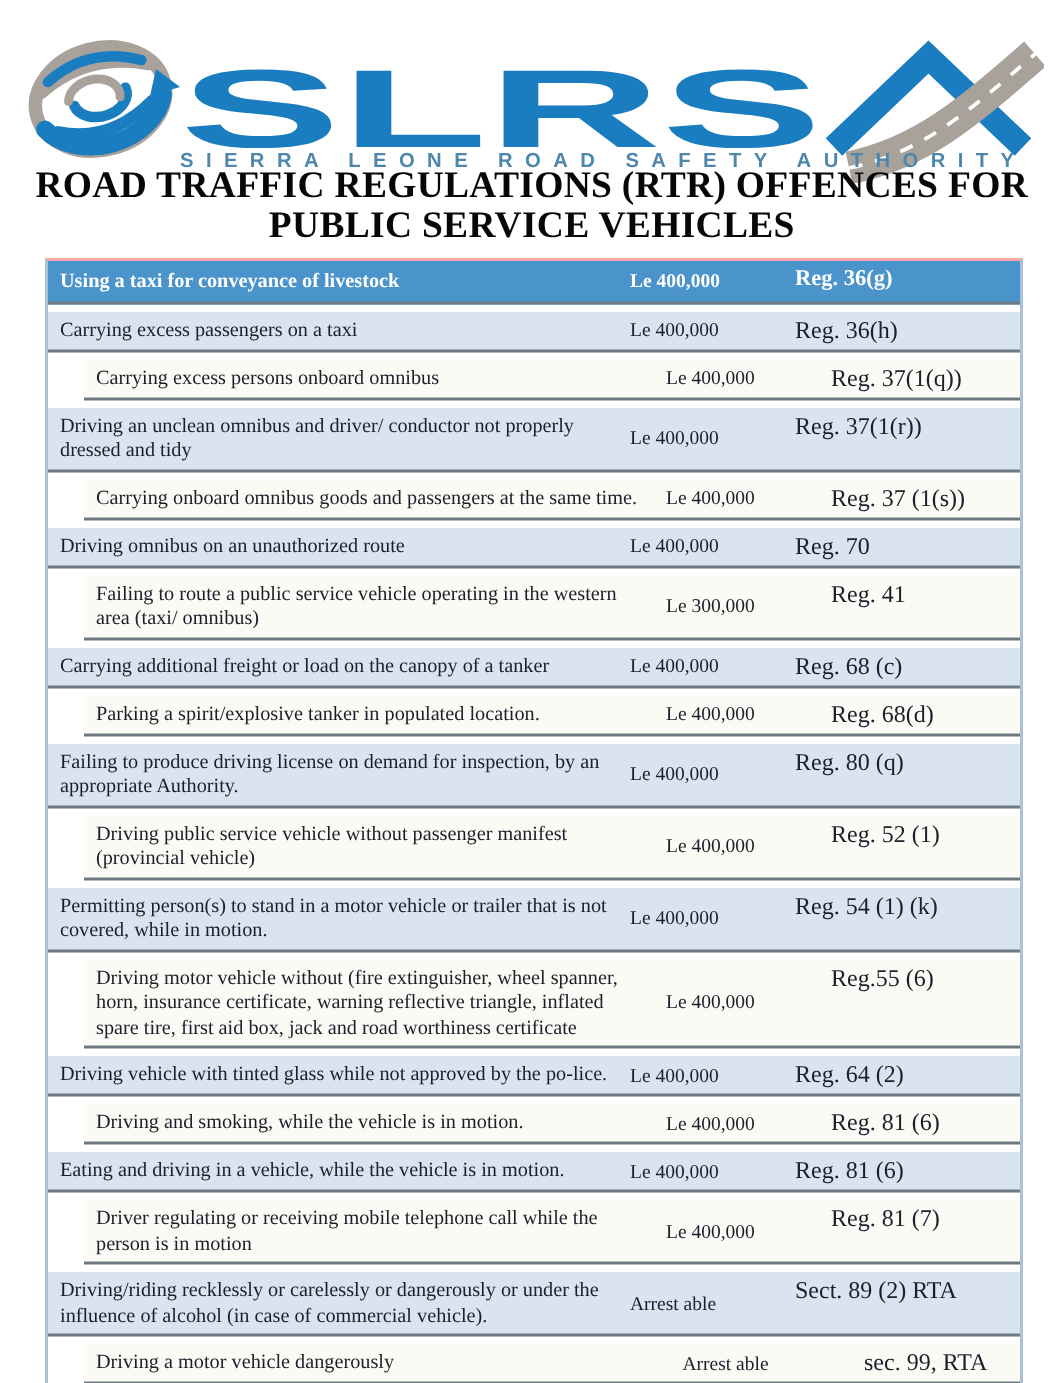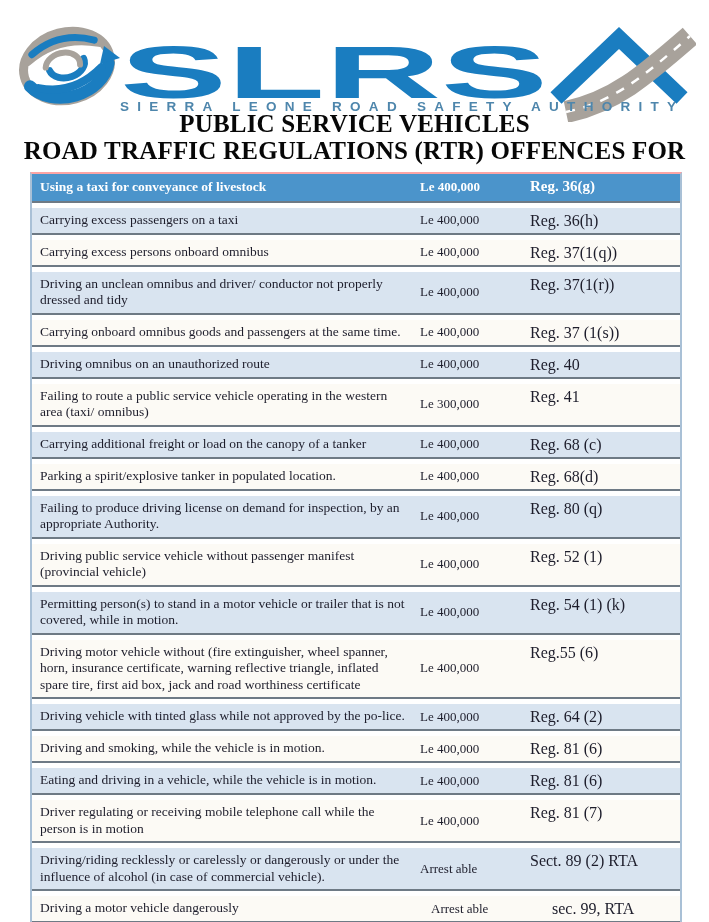"PUBLIC SERVICE VEHICLES" div { order: before "ROAD TRAFFIC REGULATIONS (RTR) OFFENCES" -> after "ROAD TRAFFIC REGULATIONS (RTR) OFFENCES" }
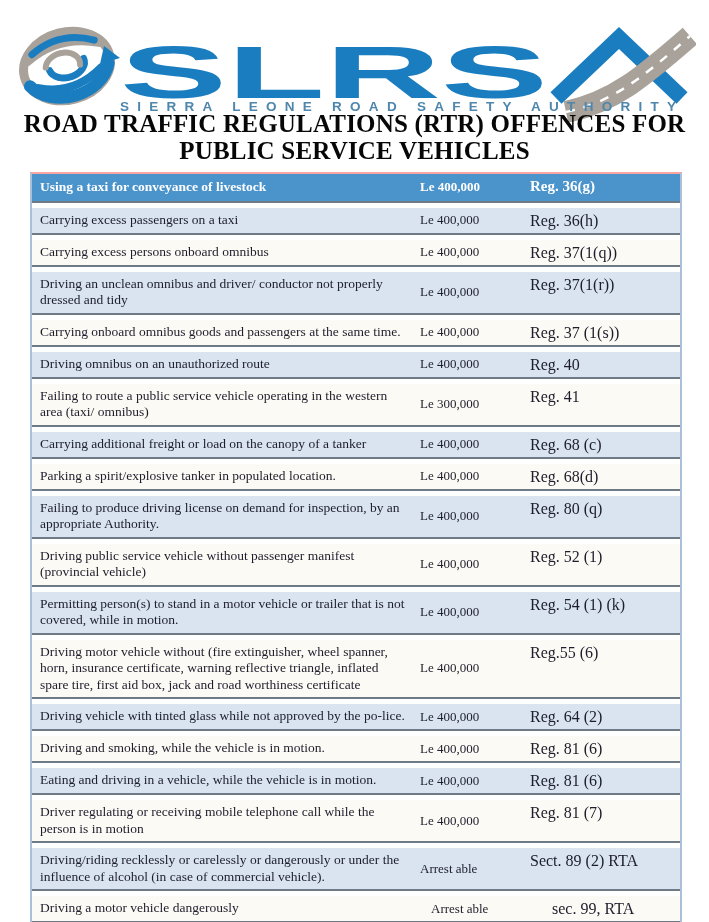"Carrying excess persons onboard omnibus" .row.plain { margin-left: none -> 24px }
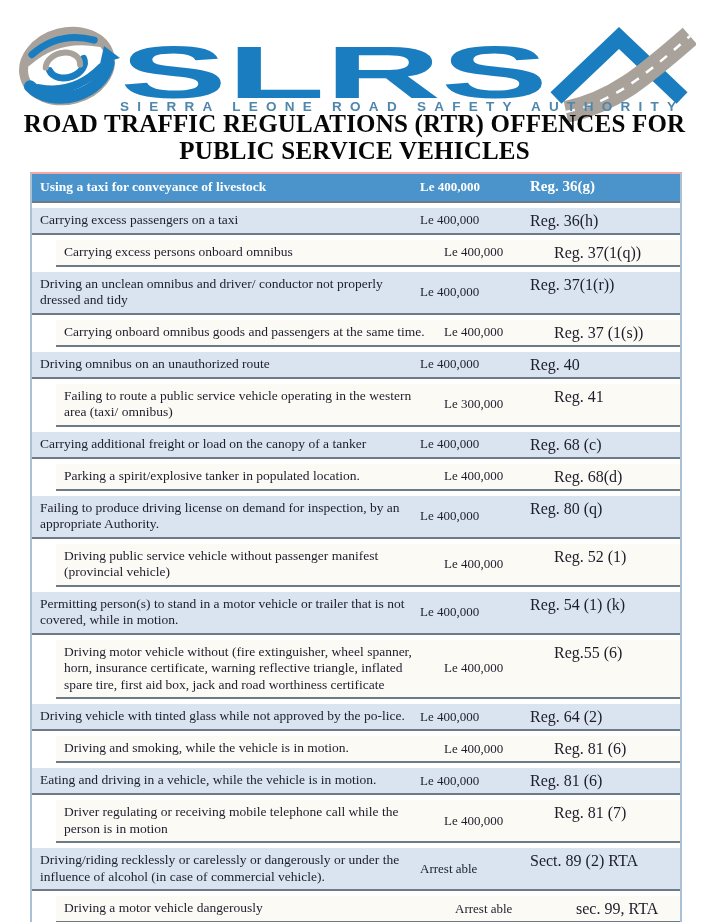"Reg. 40" div.cell { text: 40 -> 70 }
